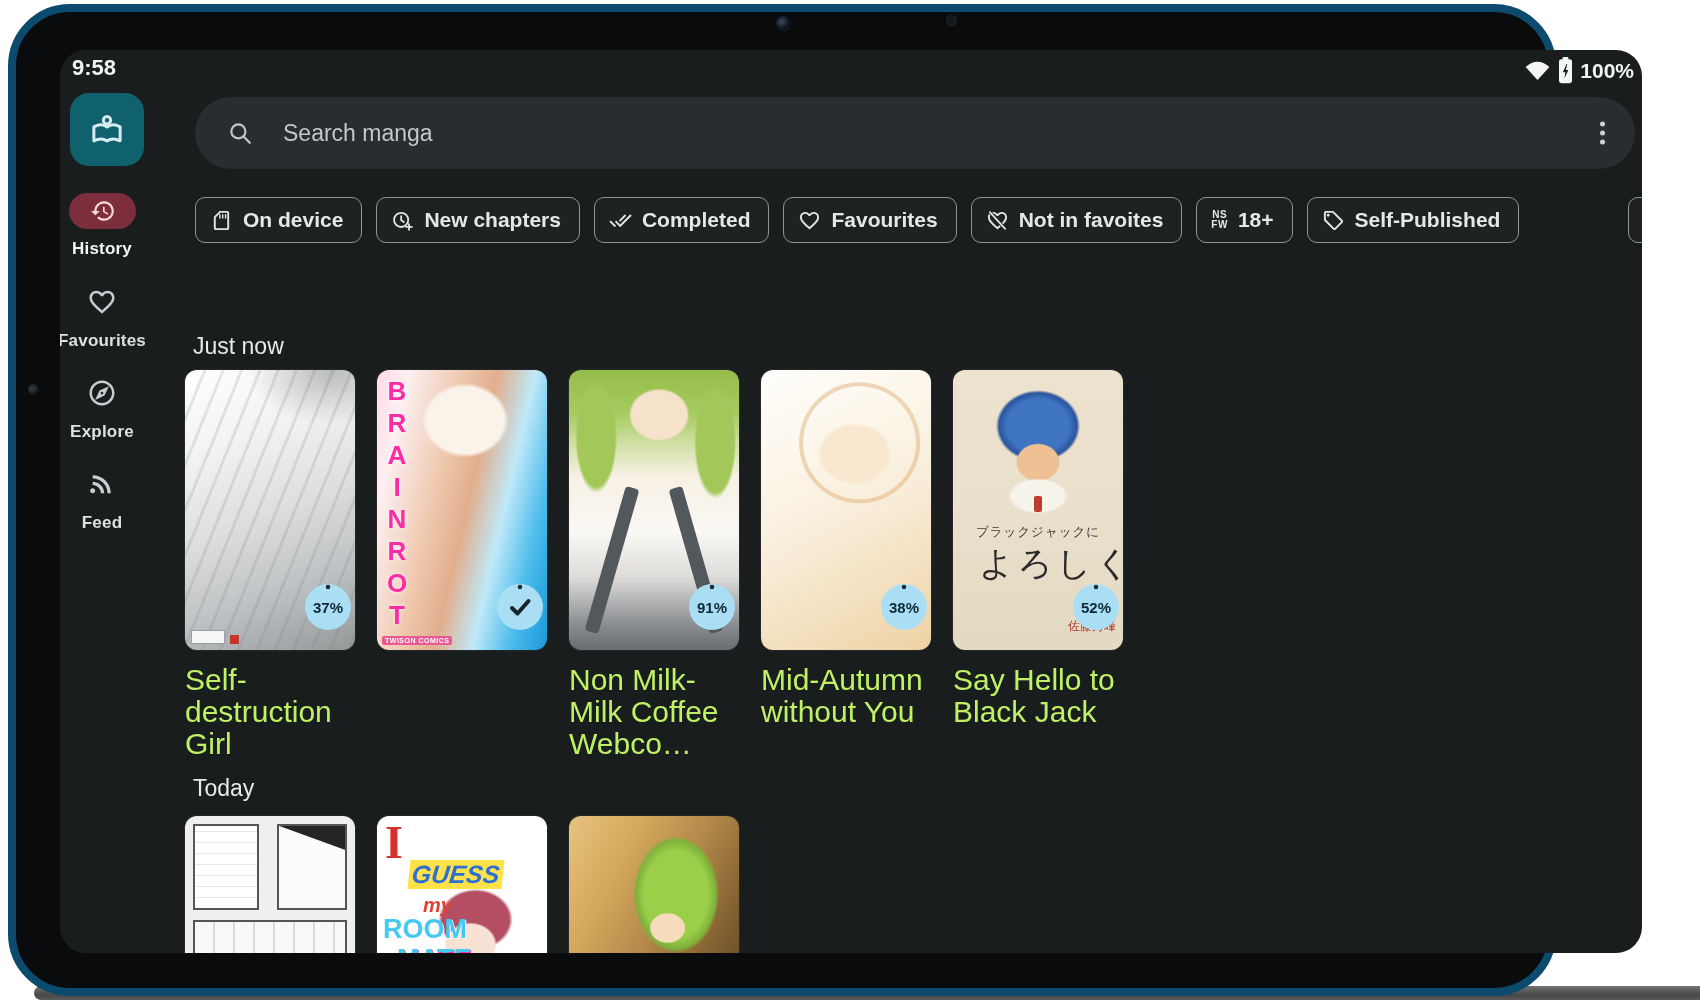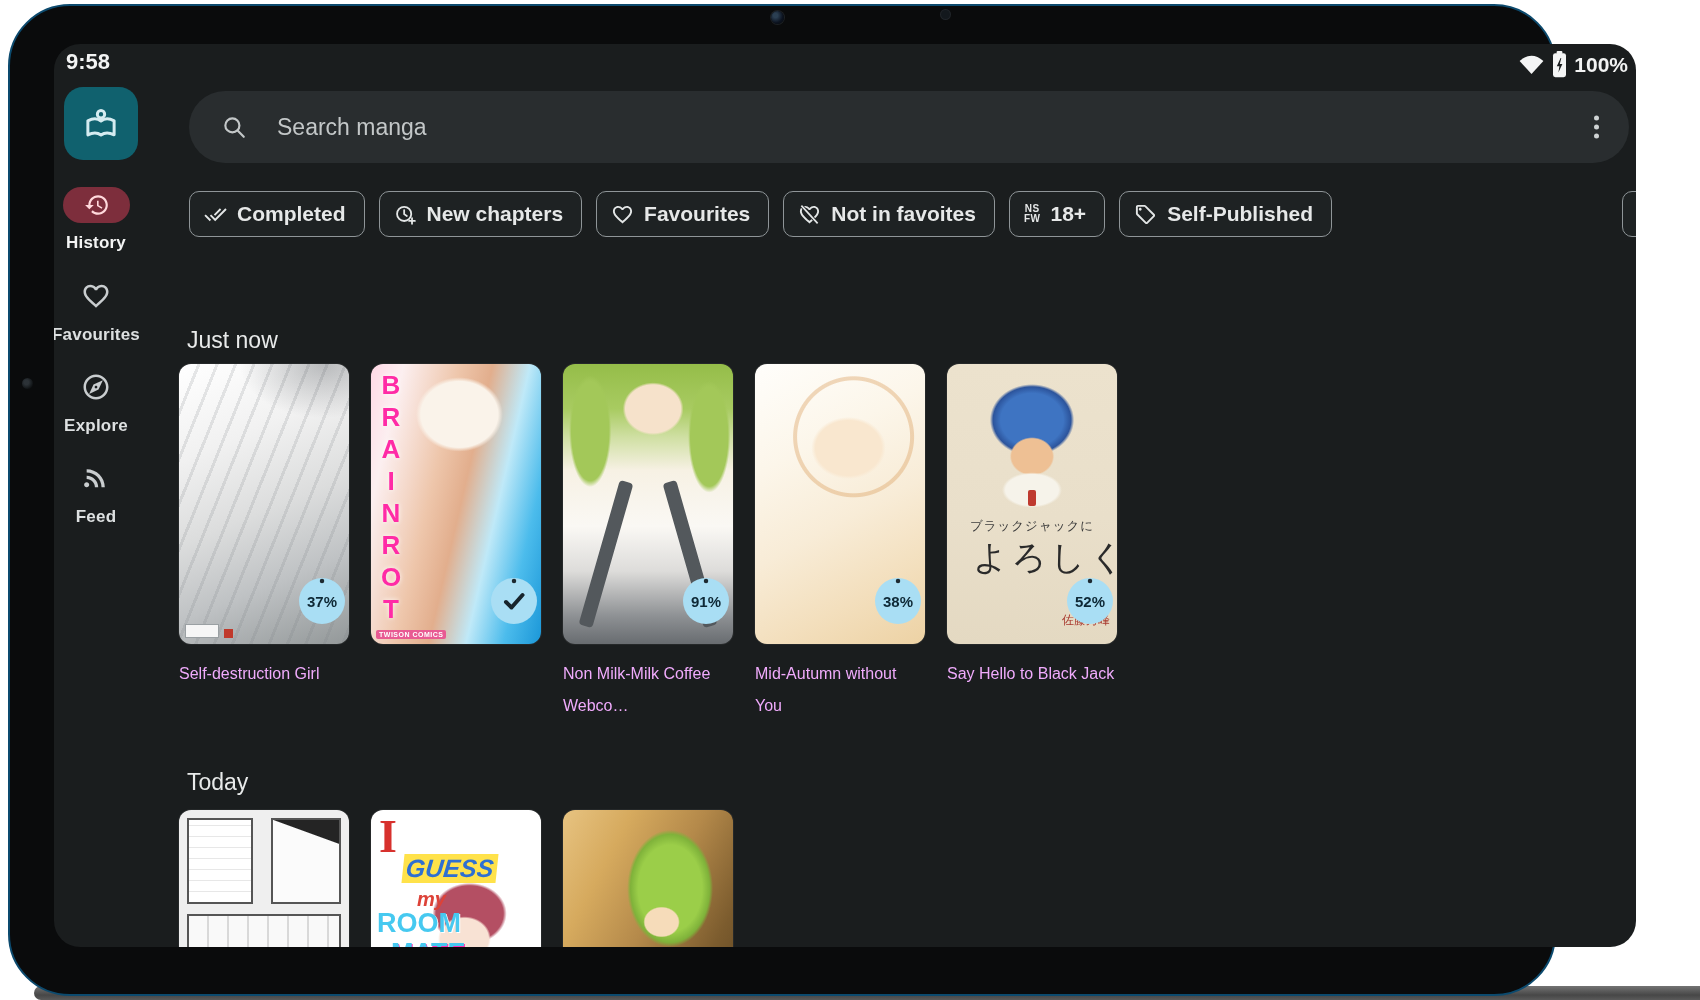"9:58" .tablet { border: 2px solid #0c4a6e -> 8px solid #0c4a6e }
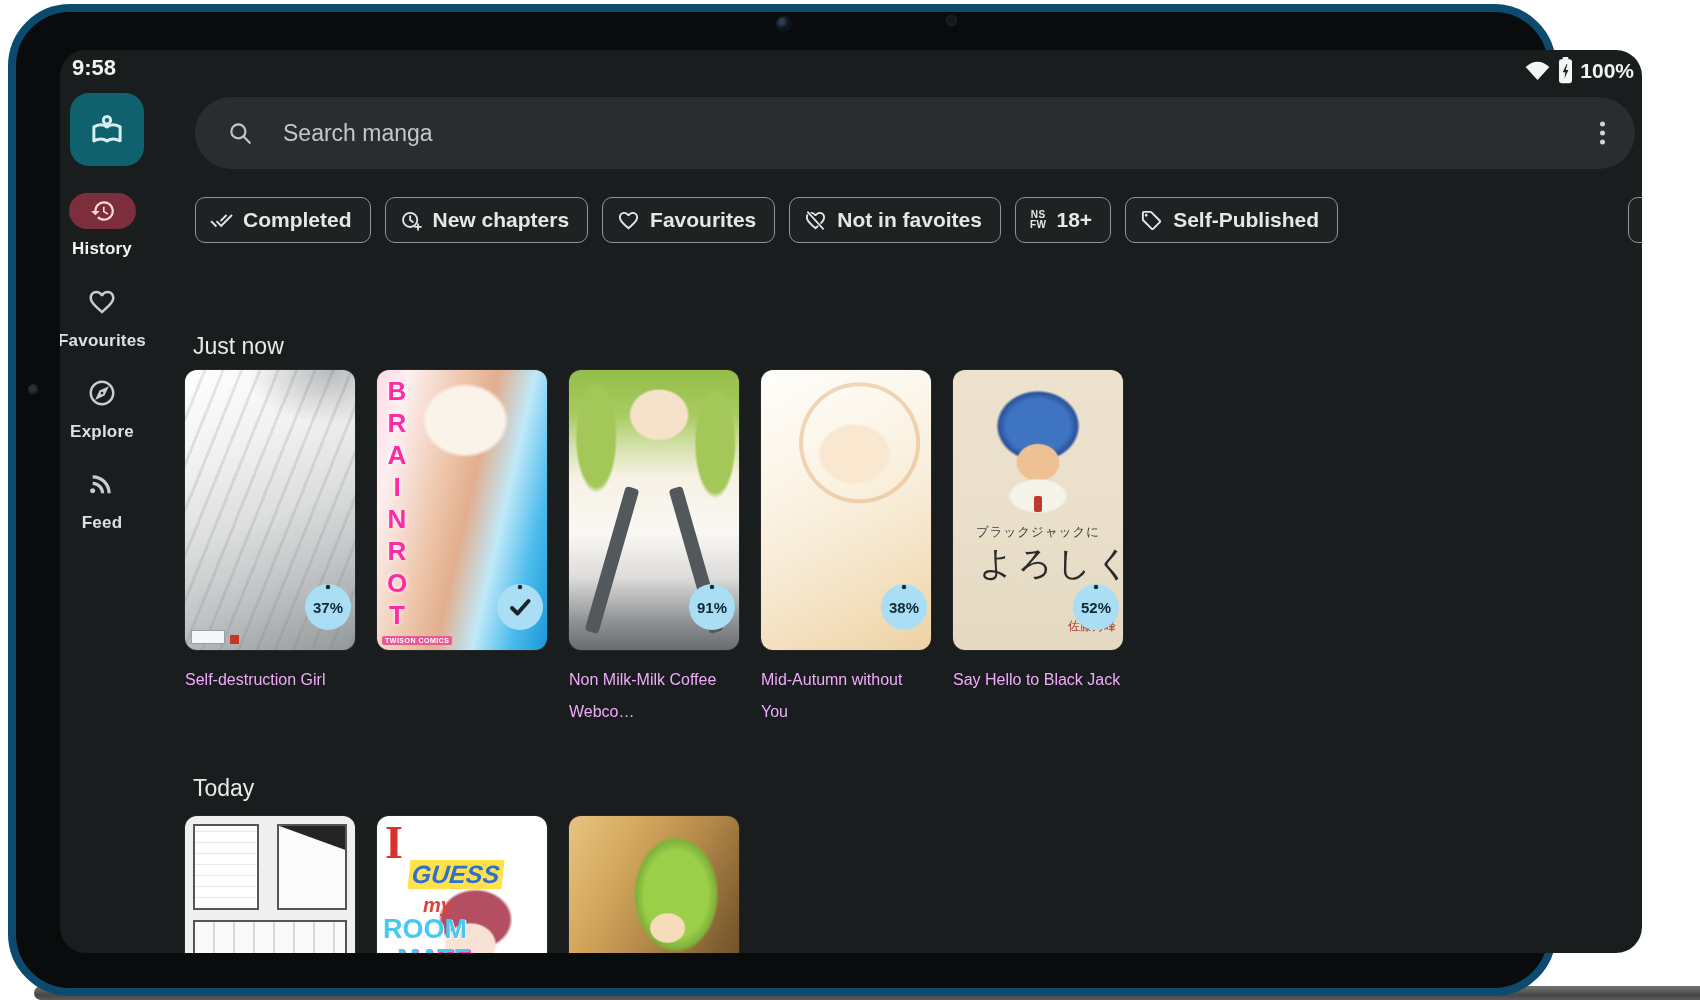"On device" div.chip { html: none -> <div> <span> <svg> <path></path> </svg> </span> <span>On device</span> </div> }
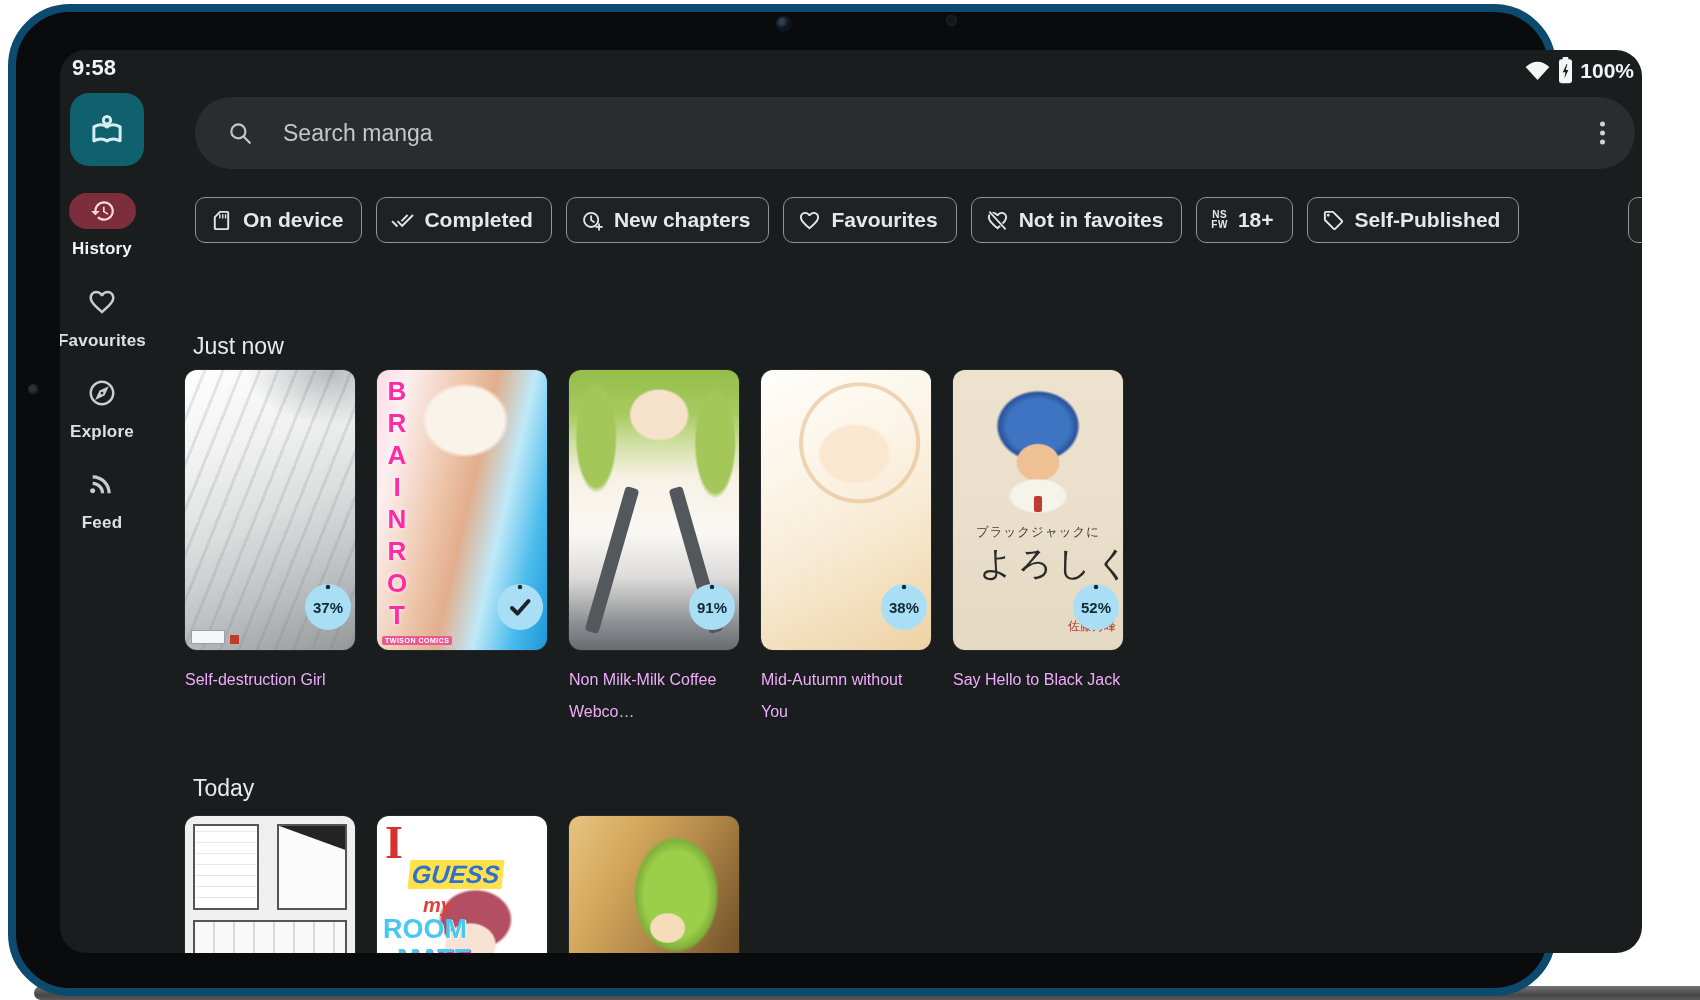"Completed" div.chip { order: before "New chapters" -> after "New chapters" }
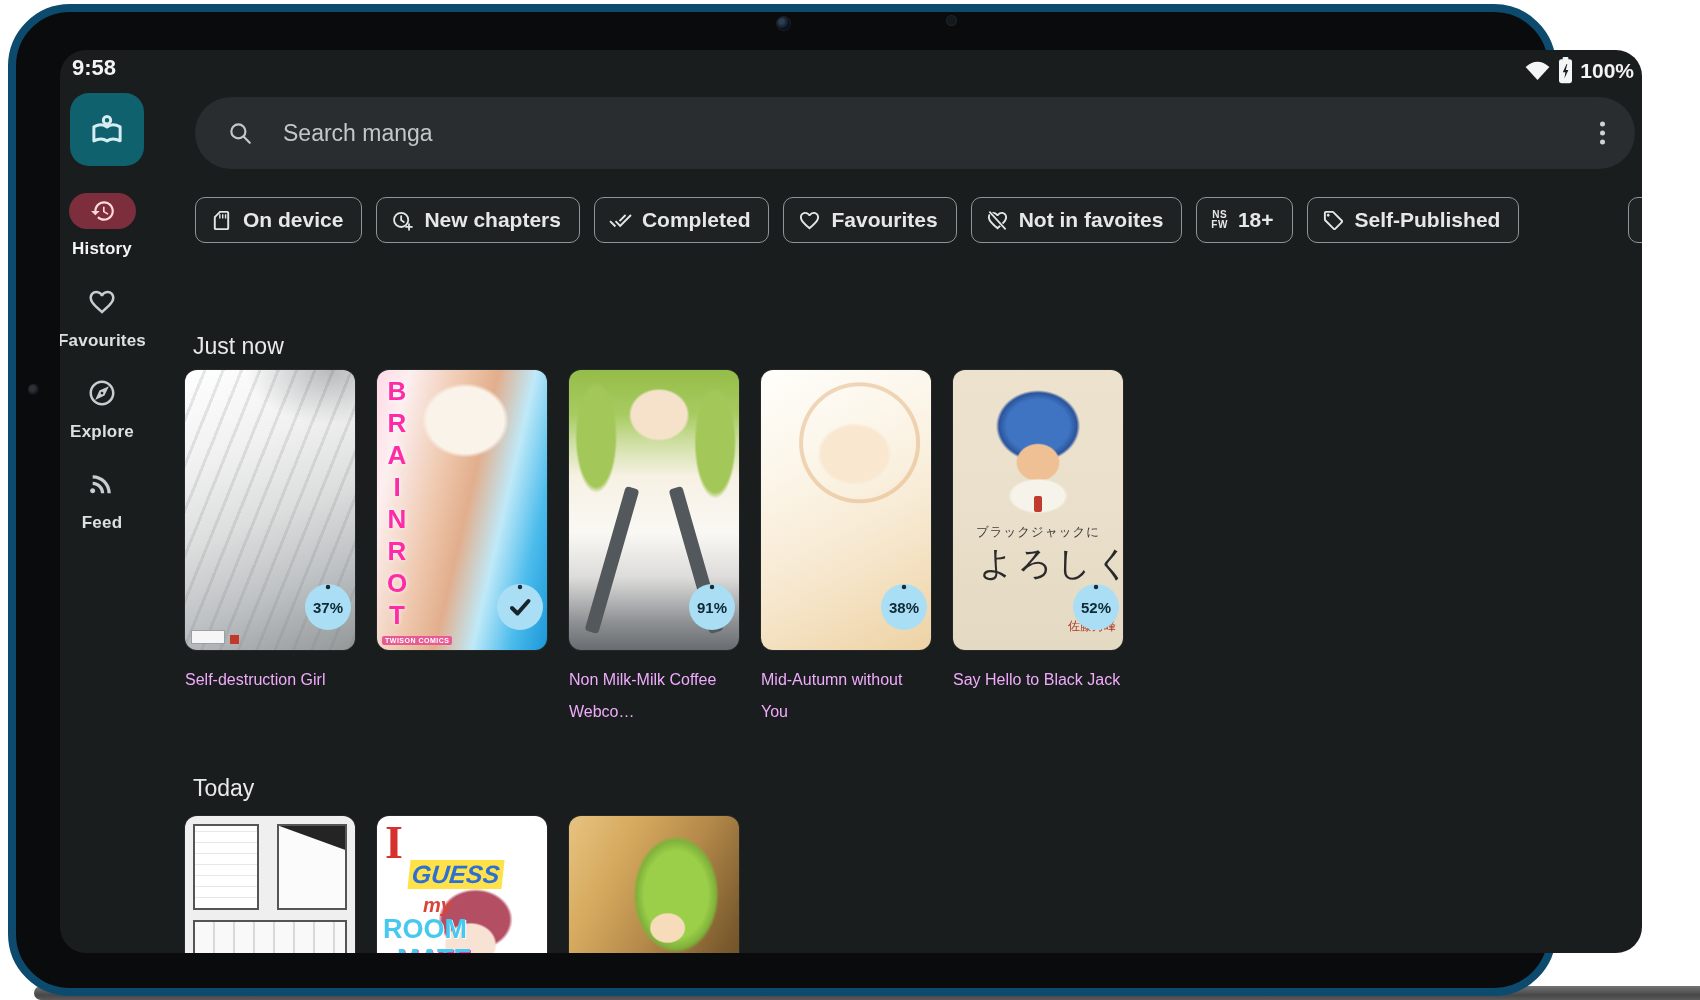"Self-destruction Girl" .title { color: #f0abfc -> #bef264; font-size: 16px -> 30px }
